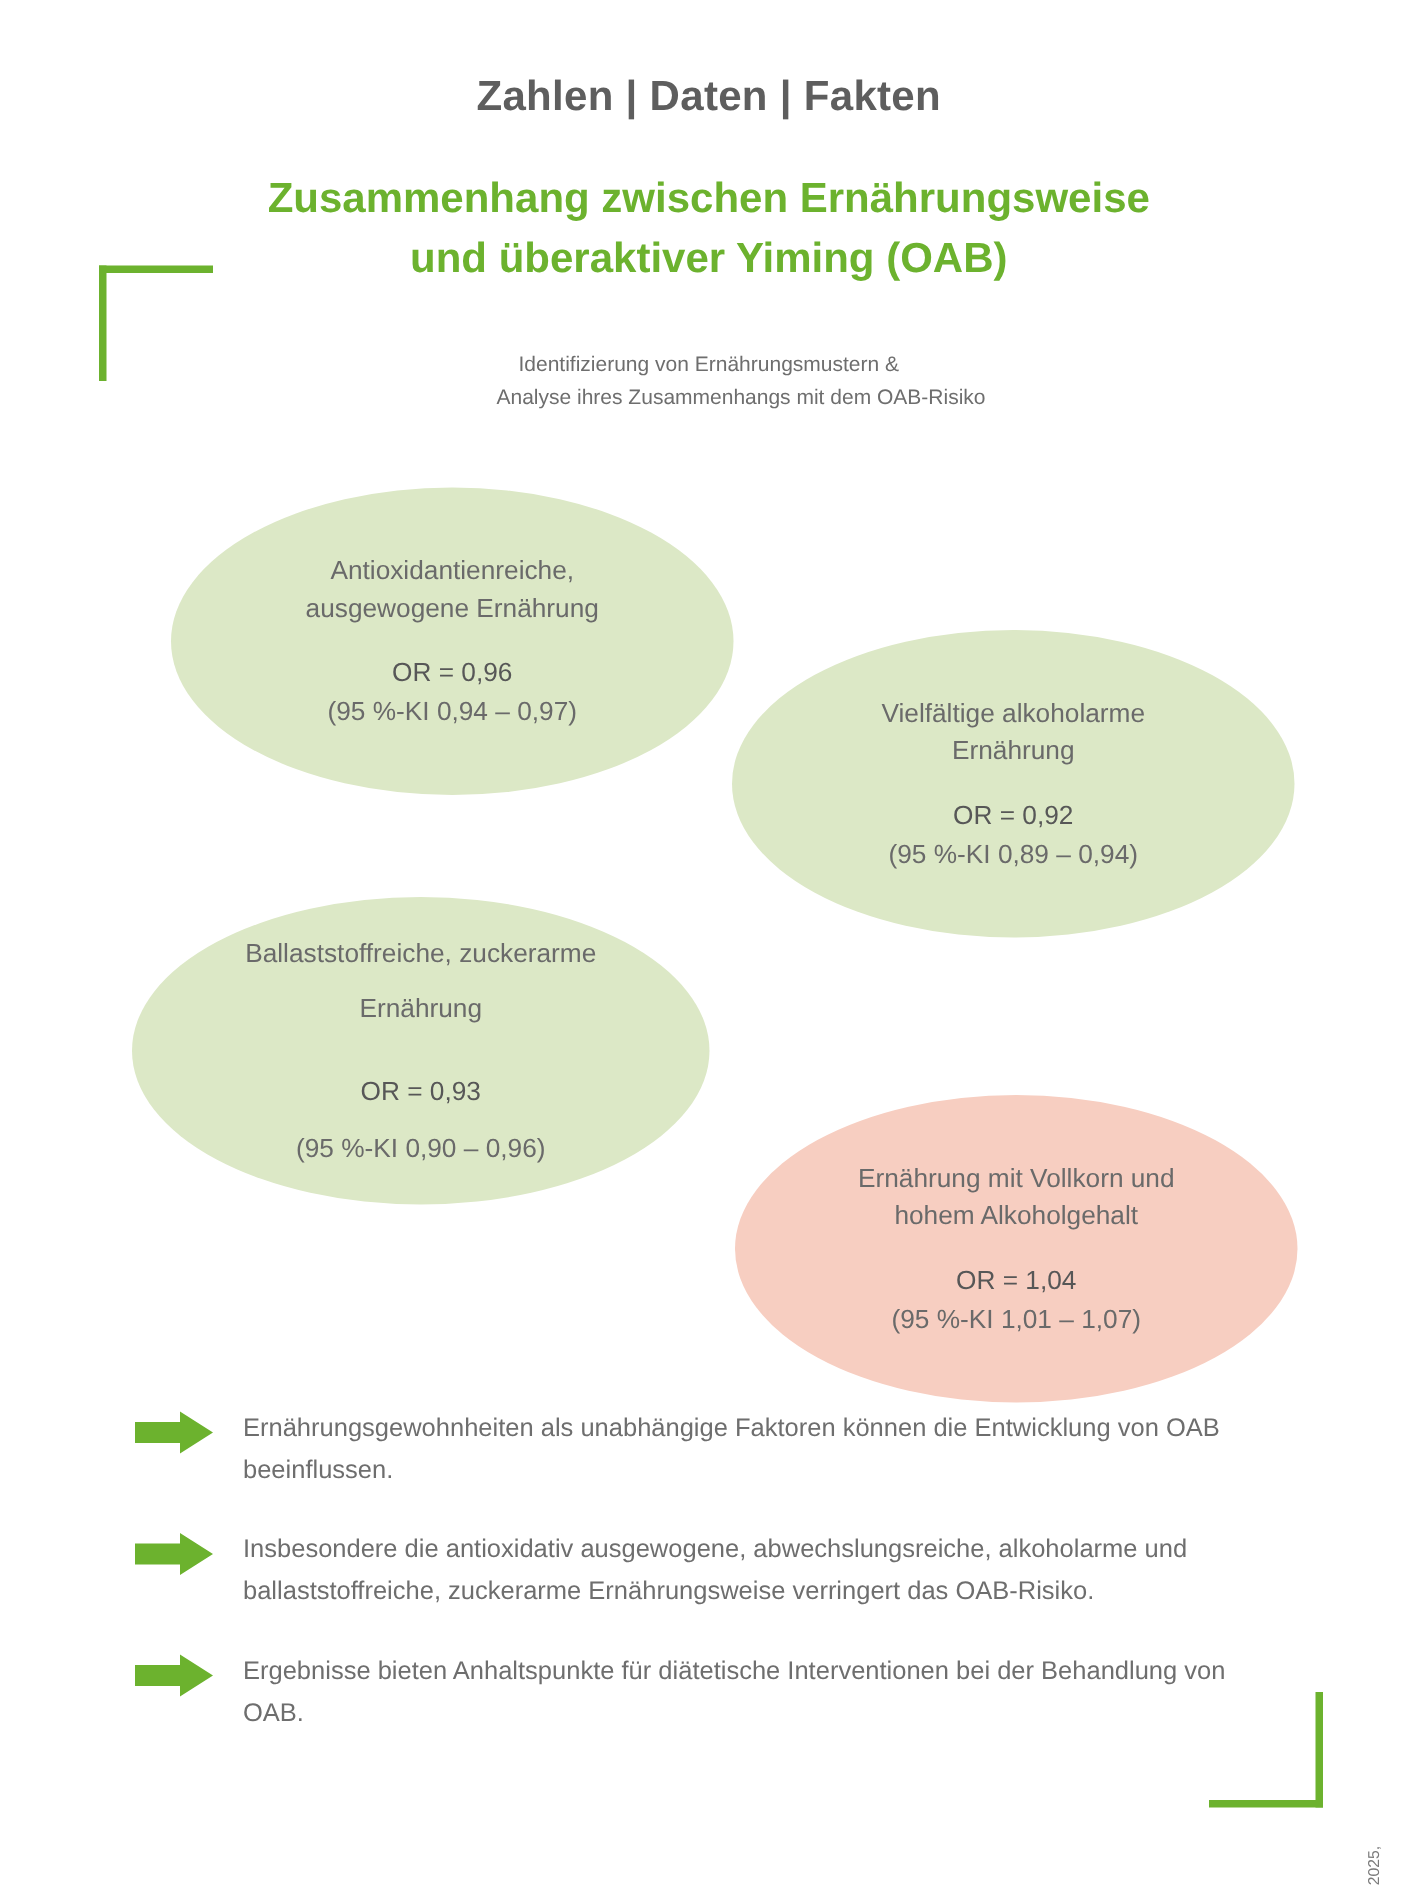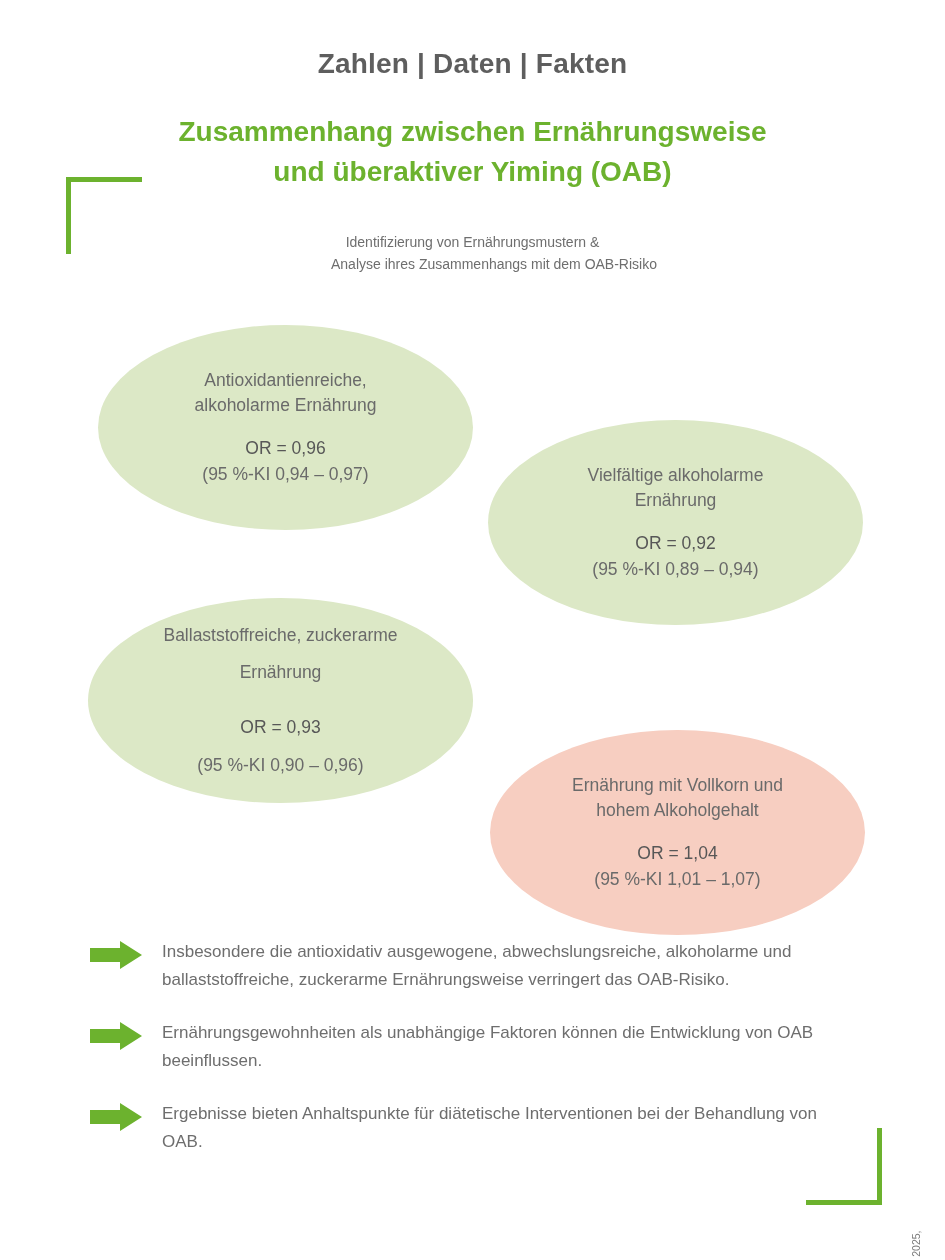"Antioxidantienreiche," #ellipse-1 { left: 98px -> 114px }
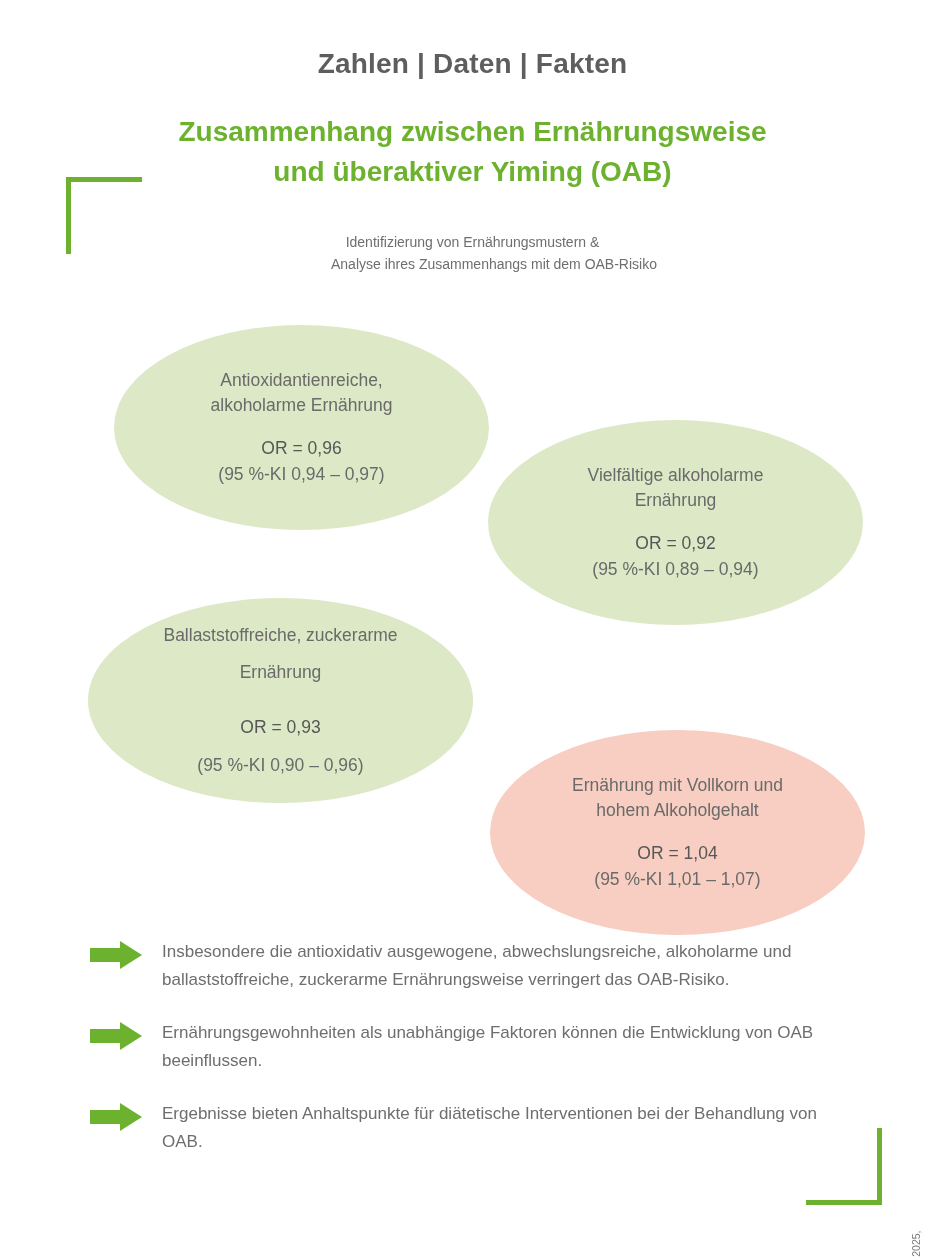"alkoholarme Ernährung" span.lbl { text: alkoholarme -> ausgewogene }
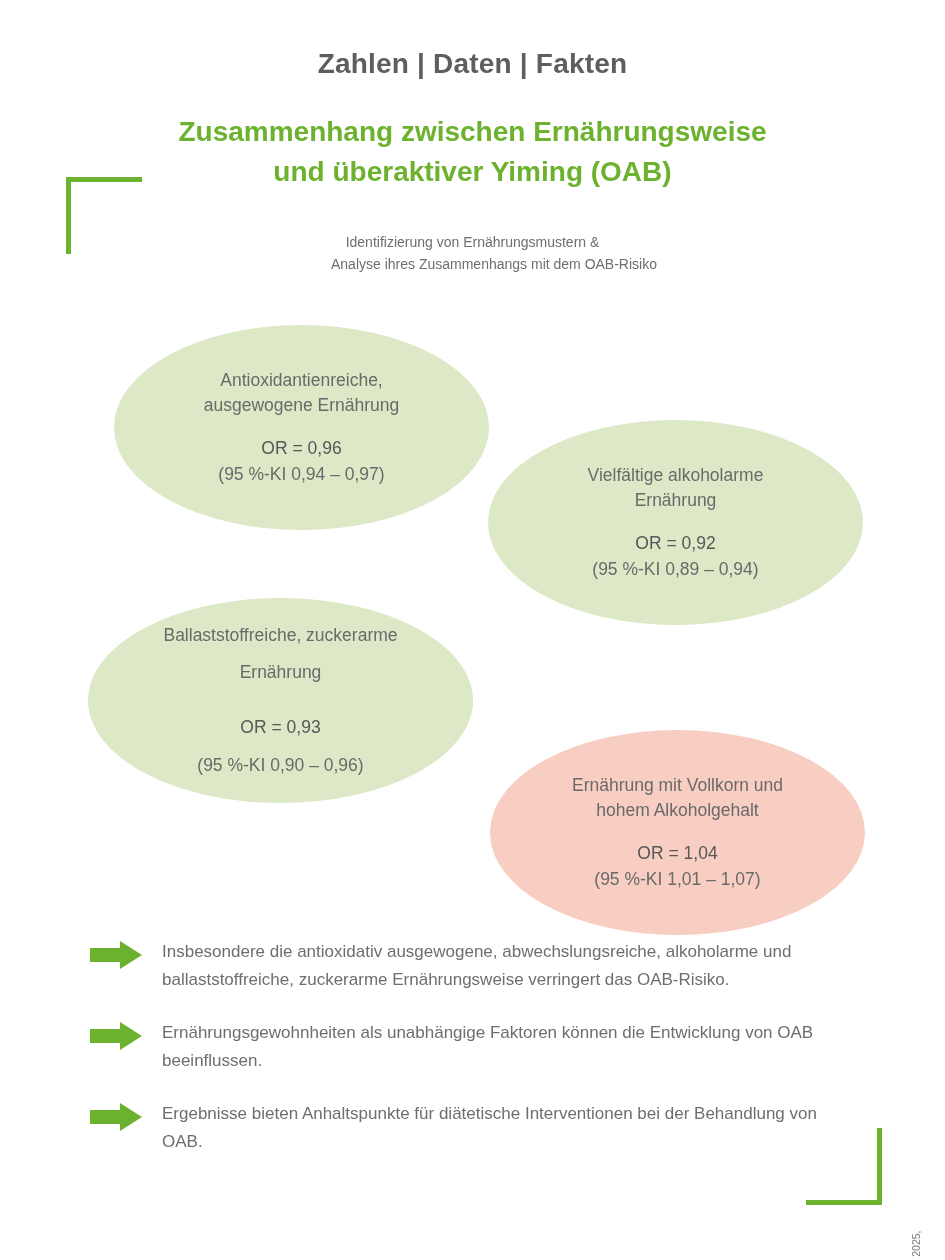"Insbesondere die antioxidativ" div.takeaway { order: before "Ernährungsgewohnheiten als unabhängige" -> after "Ernährungsgewohnheiten als unabhängige" }
